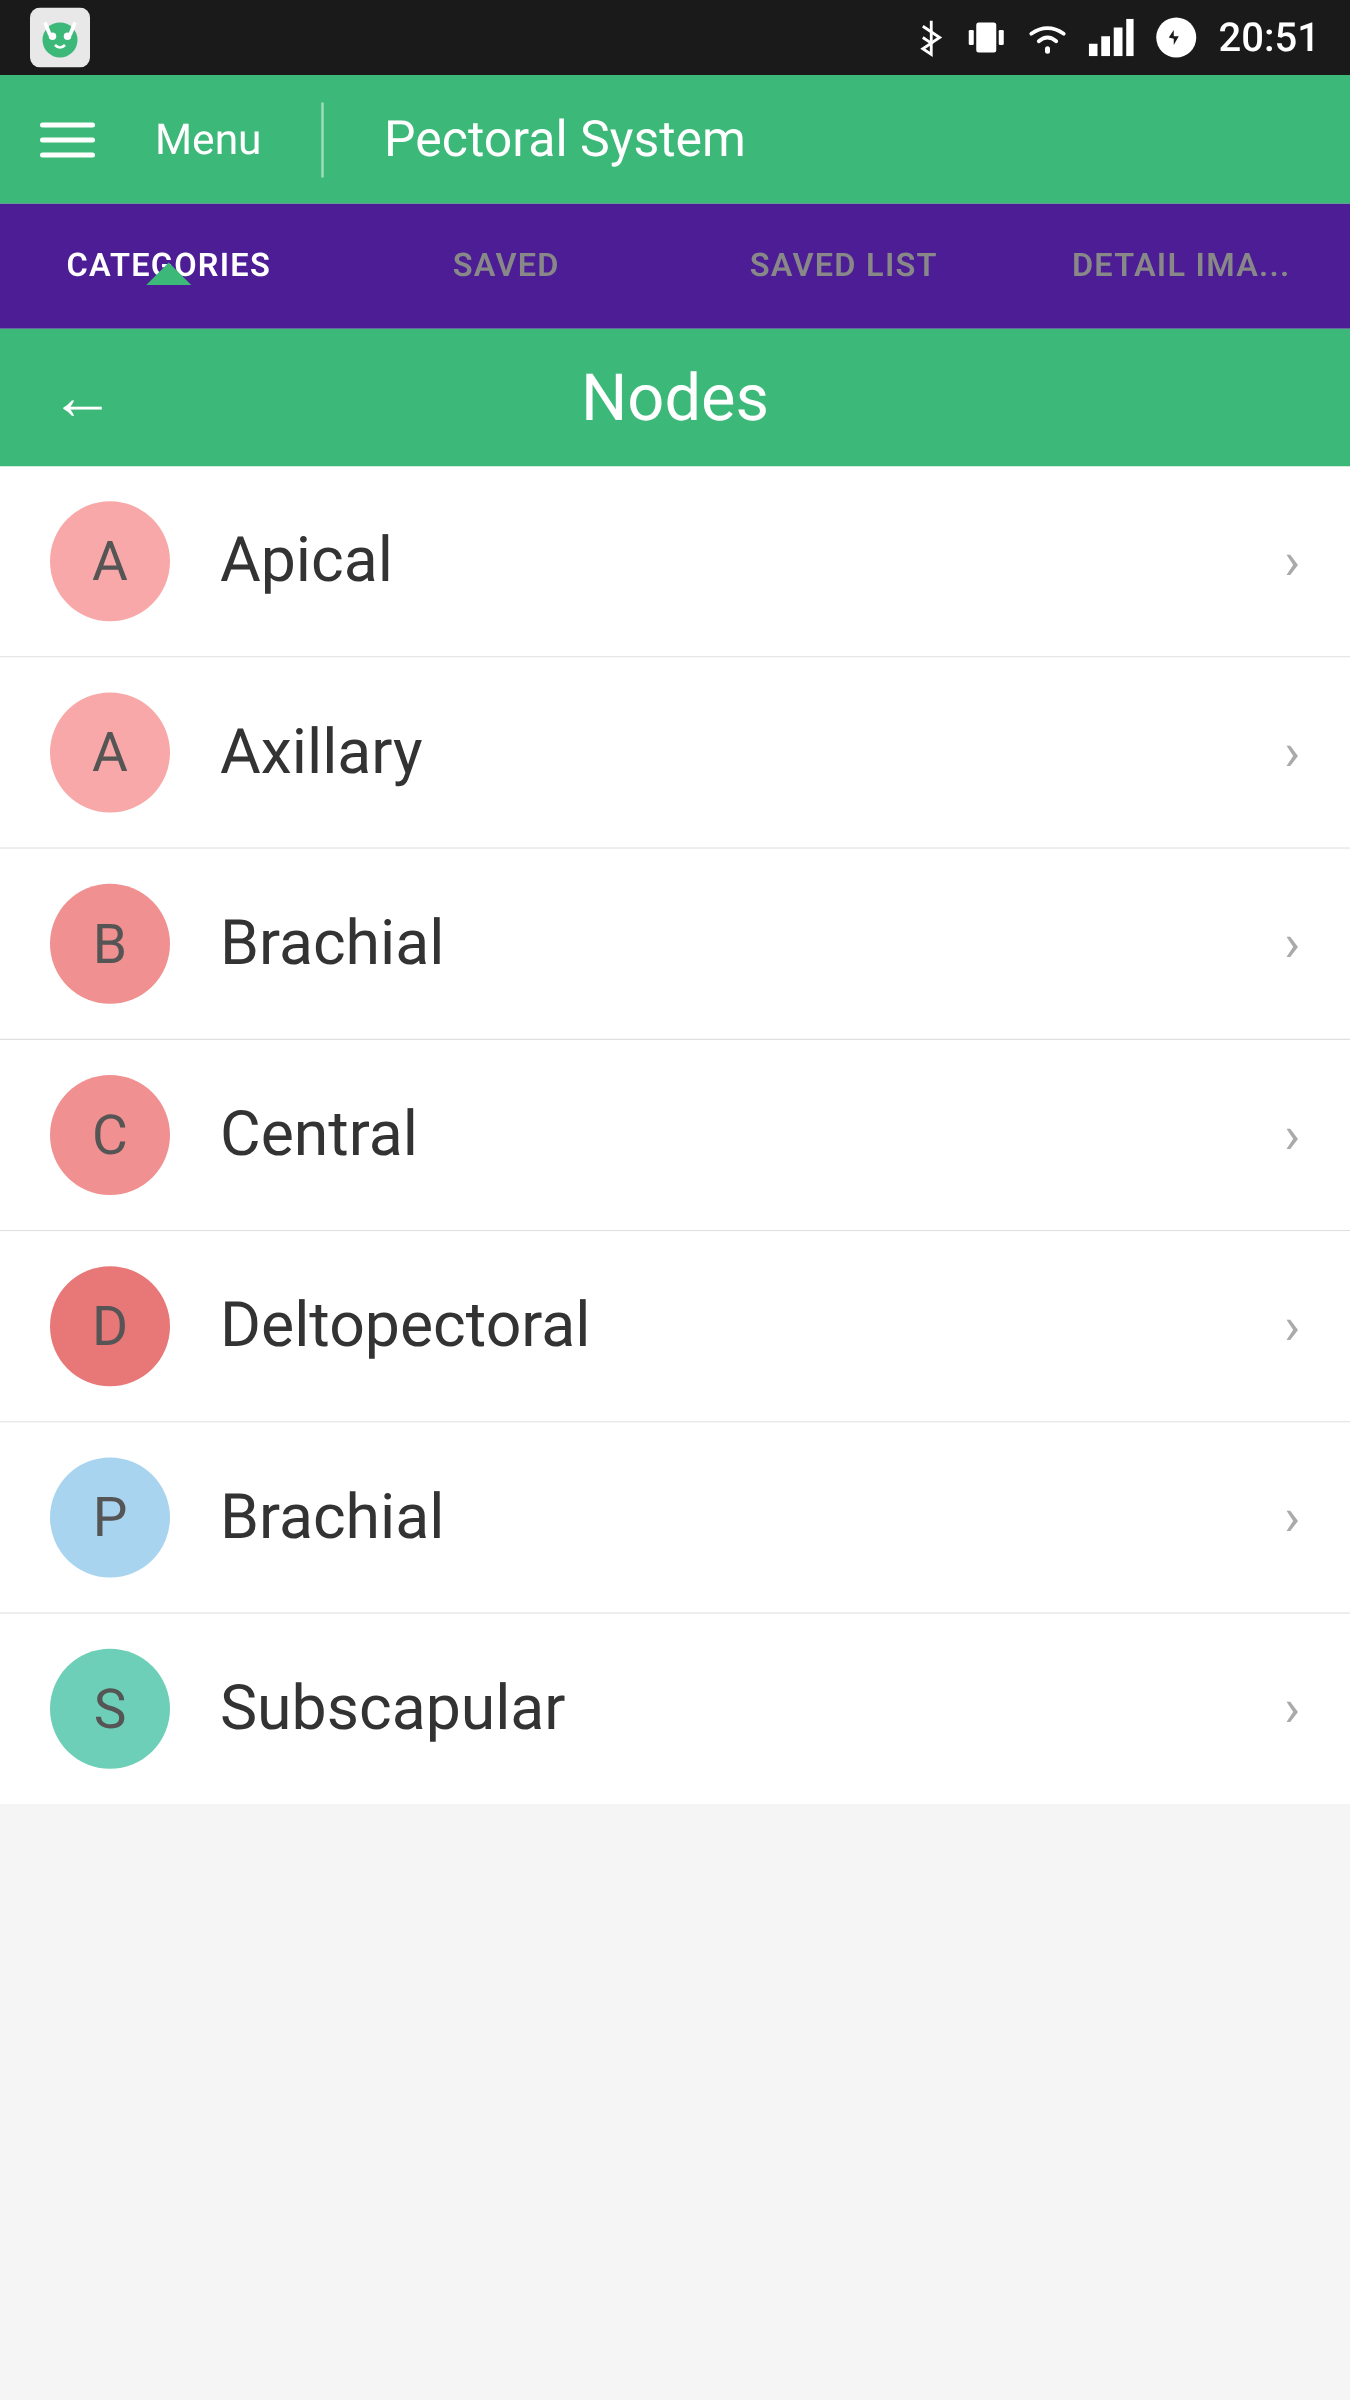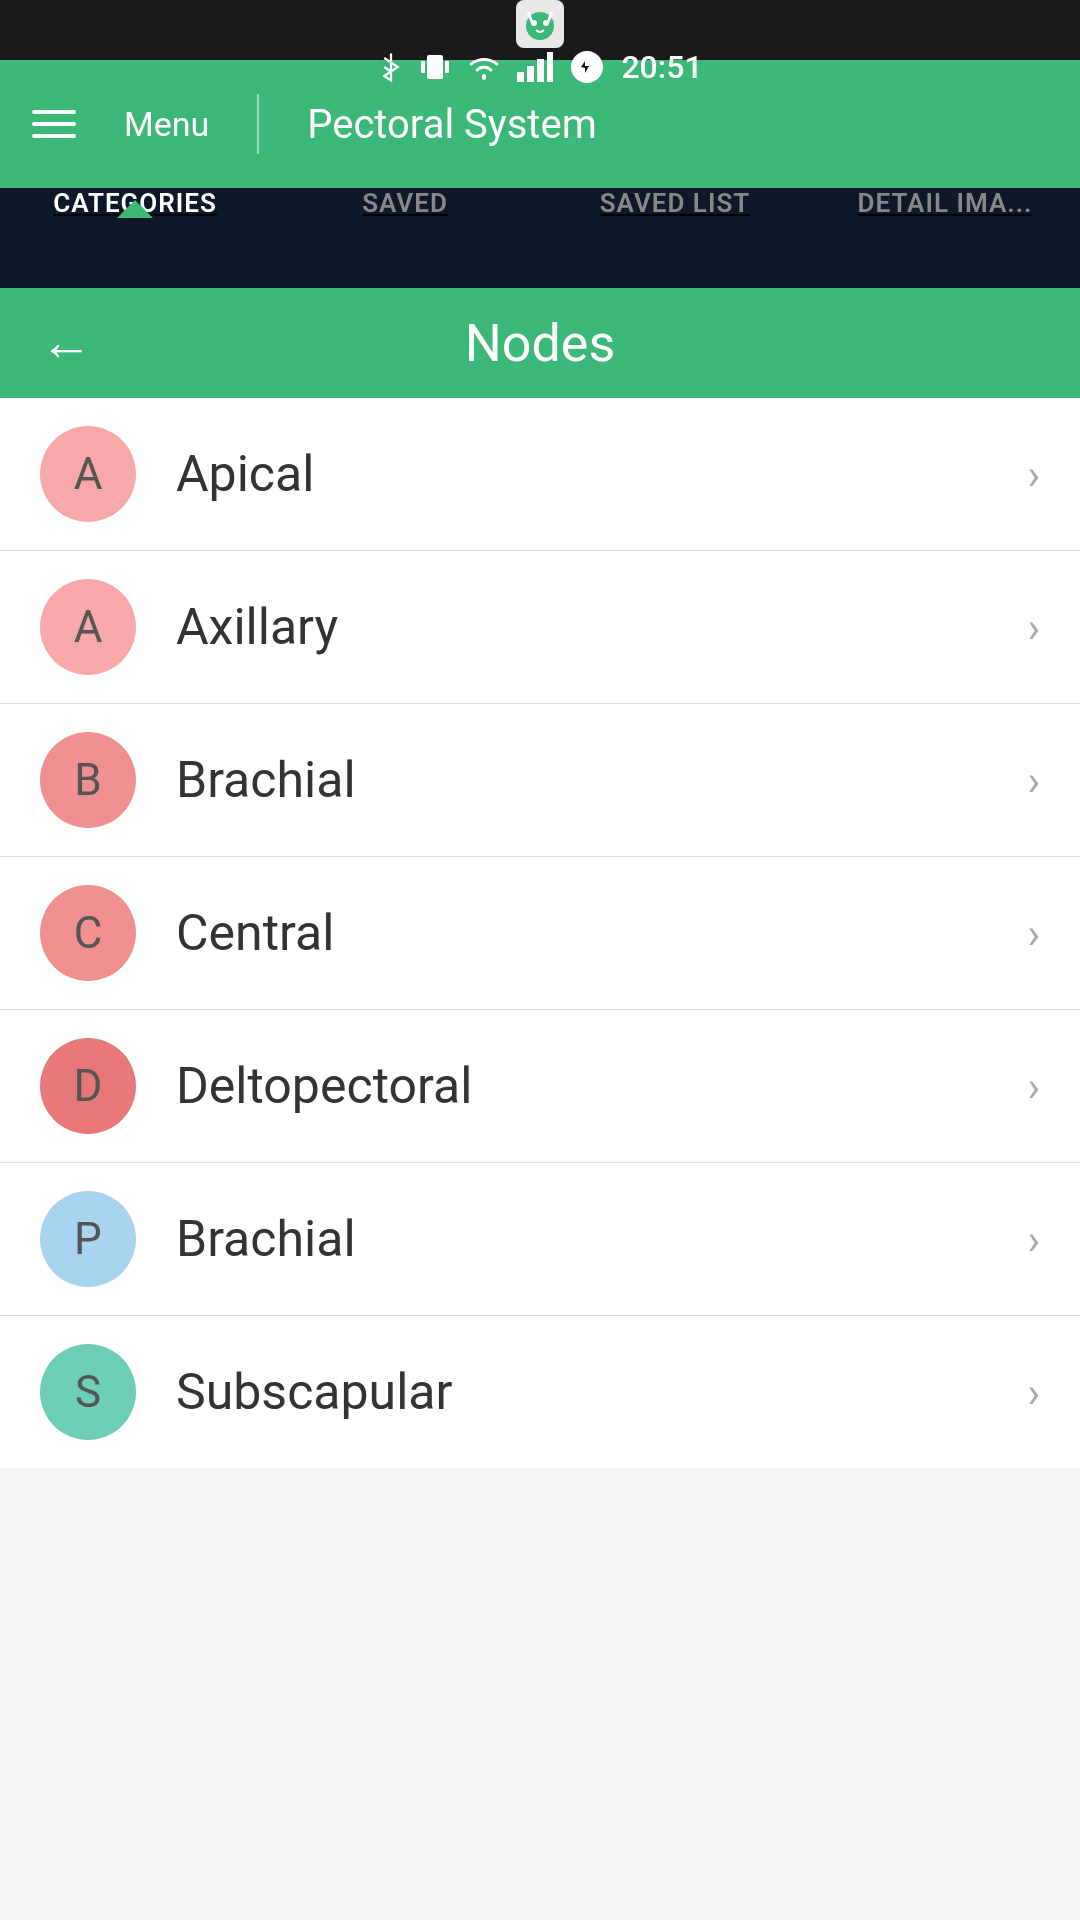"20:51" .status-bar { flex-direction: column -> none }
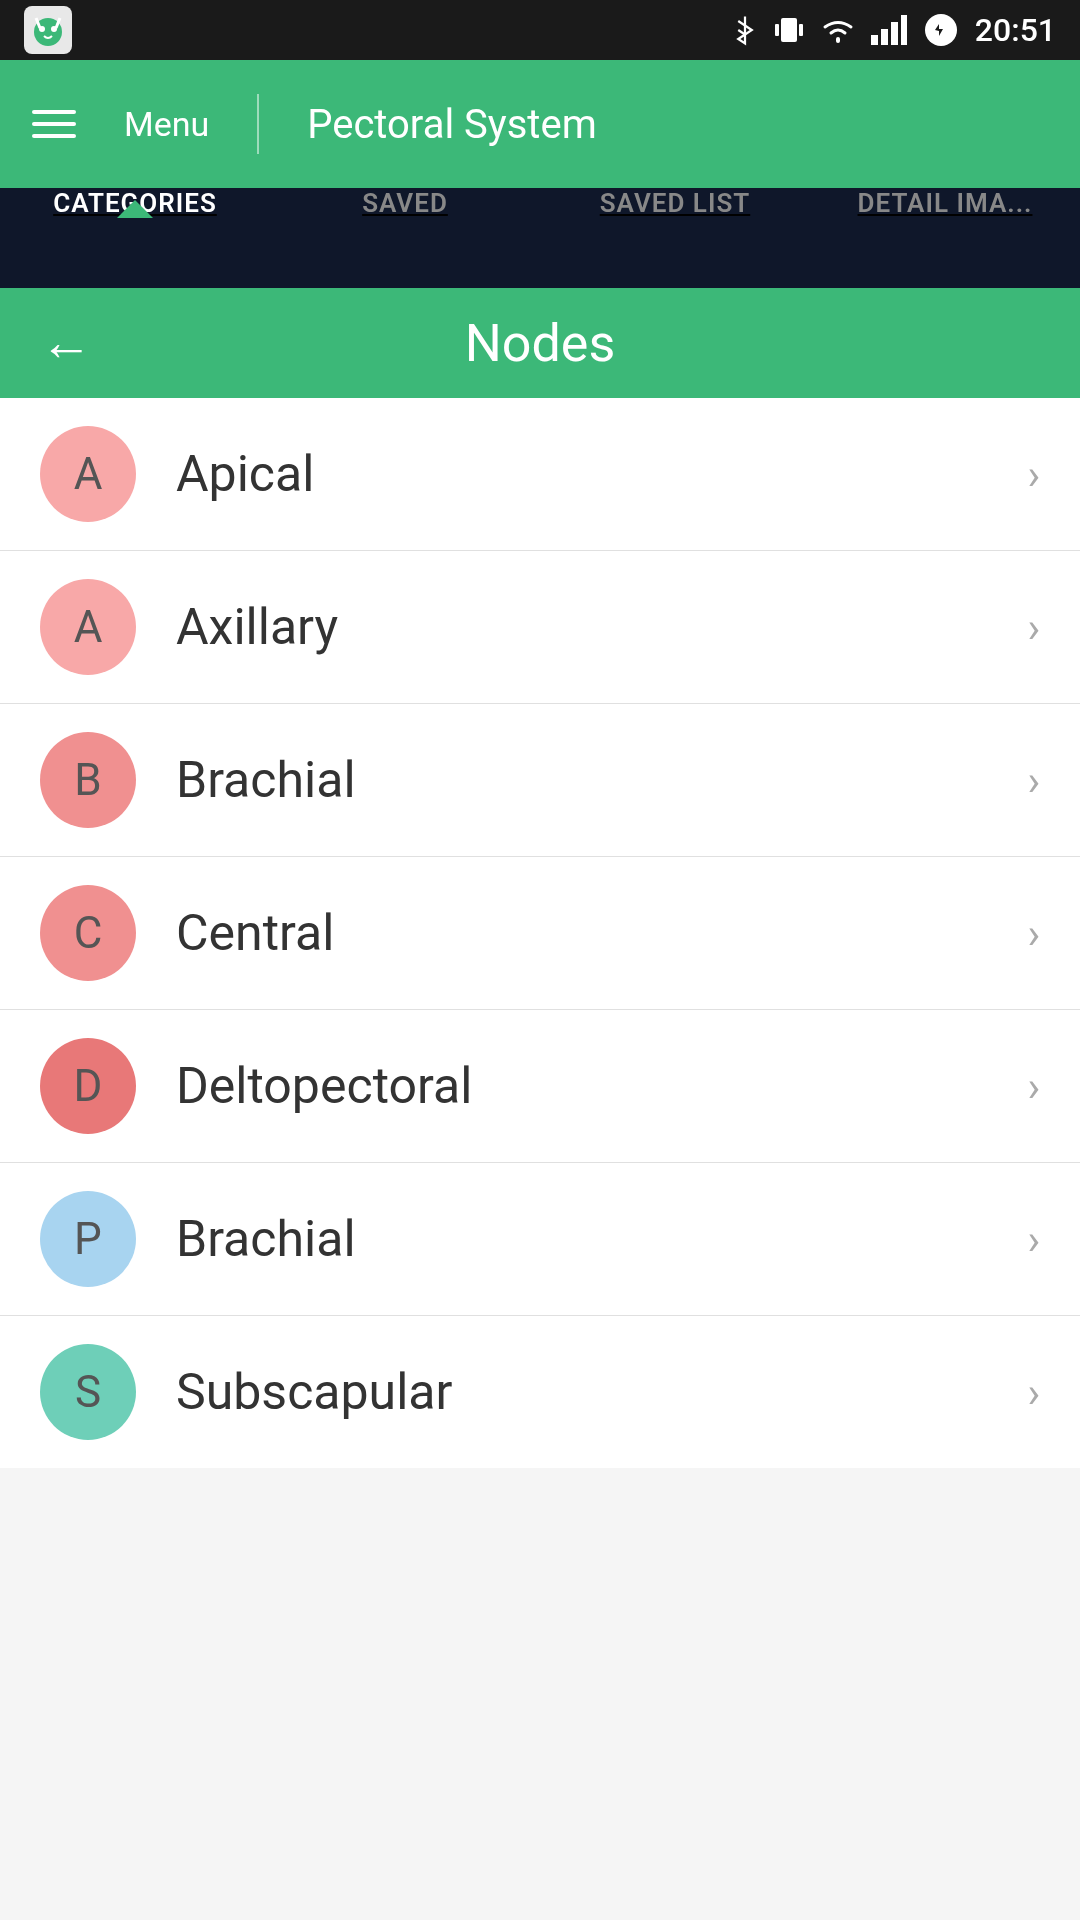"Menu" .toolbar { height: 128px -> 103px }
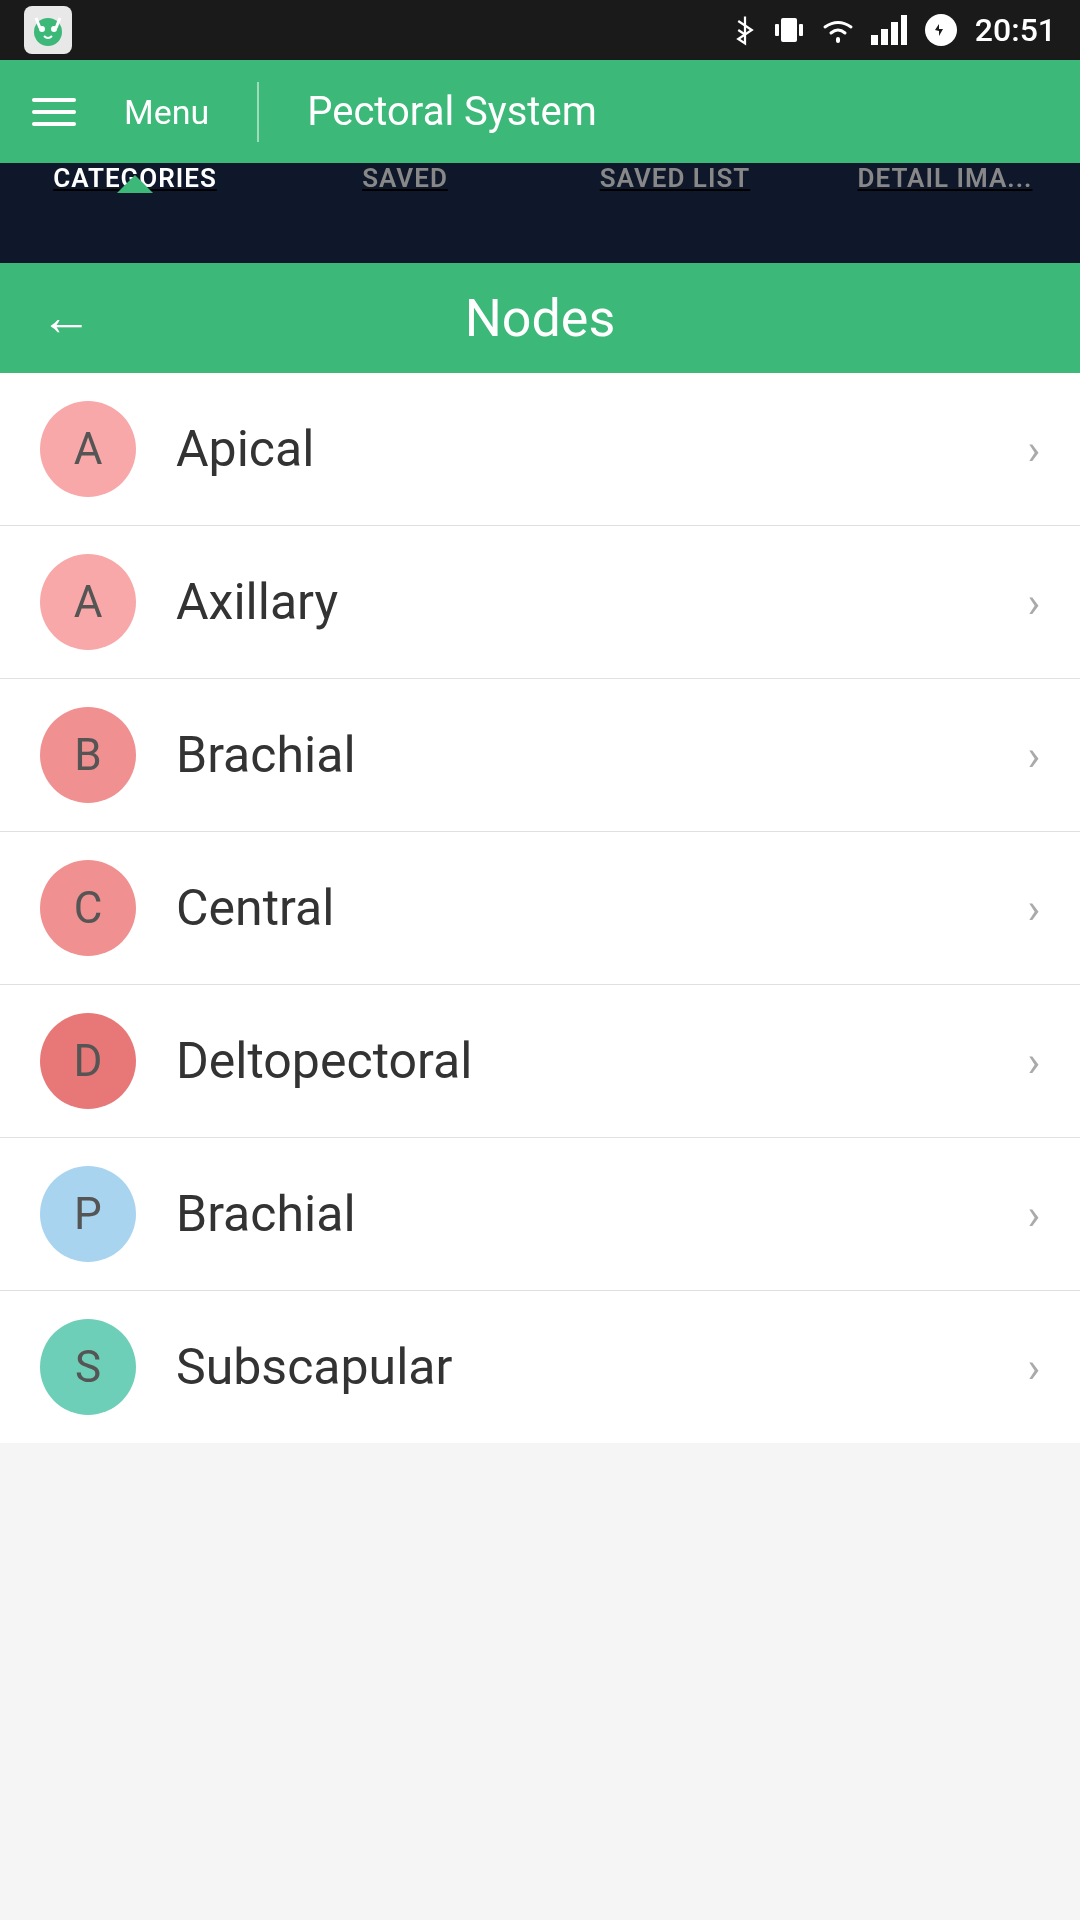"CATEGORIES" .tab-bar { align-items: flex-start -> center; background: #0f172a -> #4c1d95; text-decoration: underline -> none }
